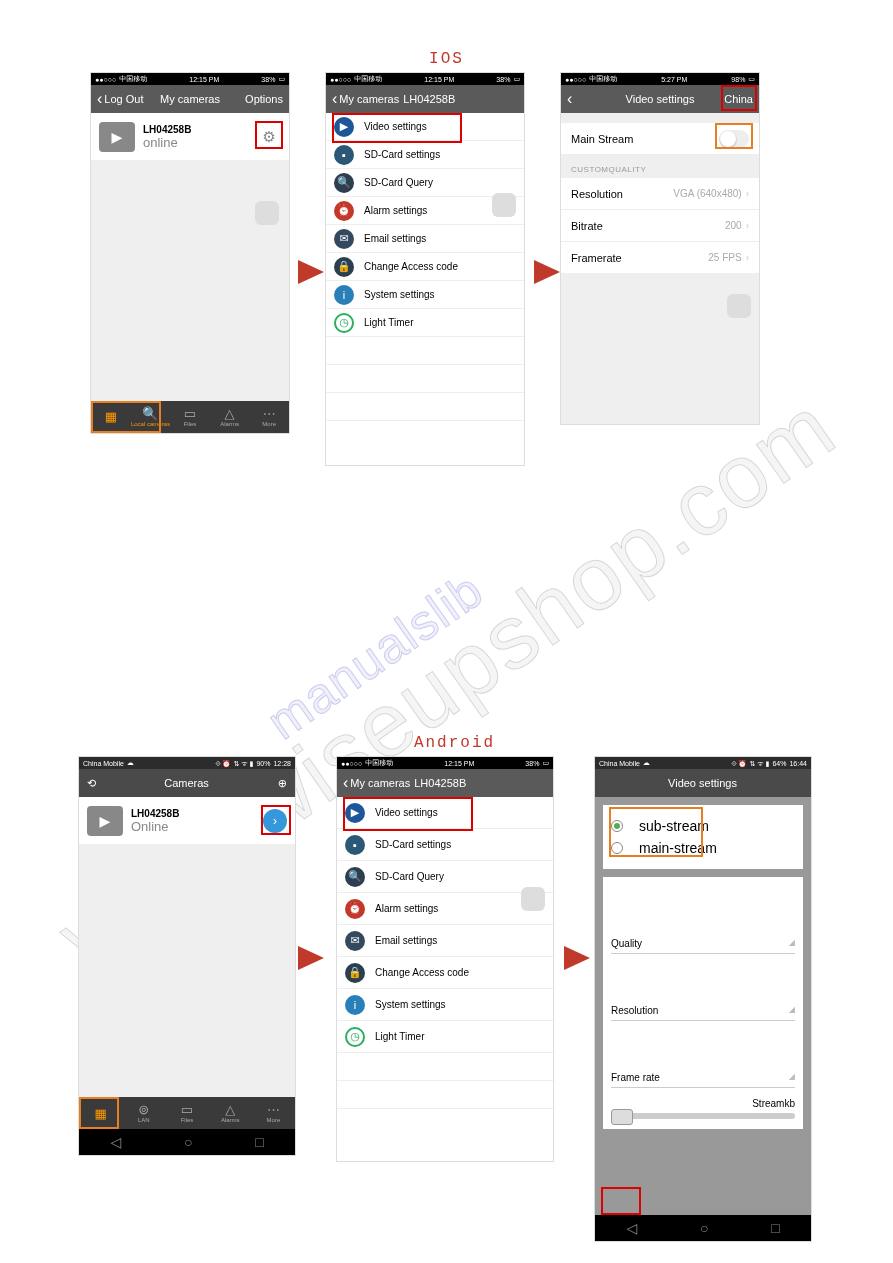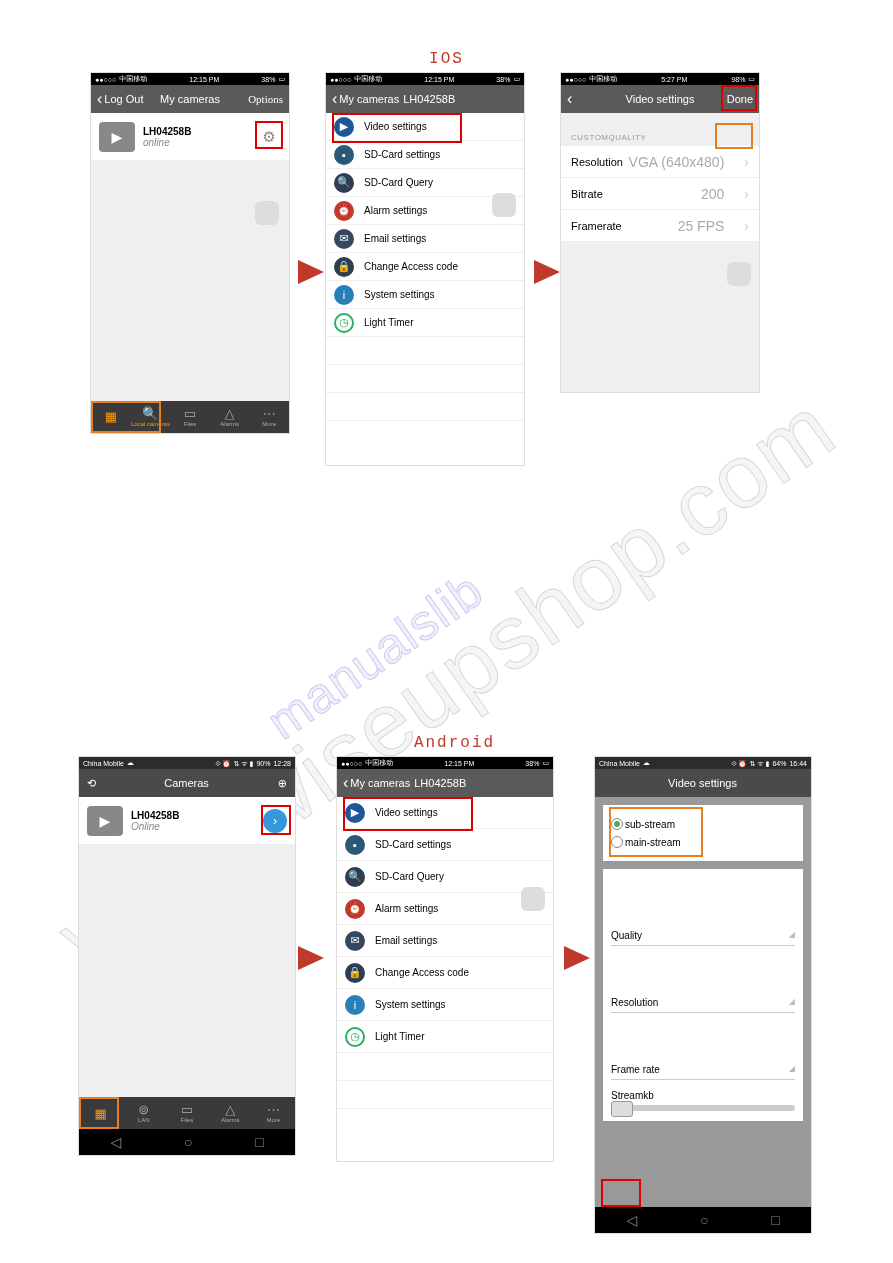"Options" div.right-btn { font-family: Liberation Serif, serif -> none }
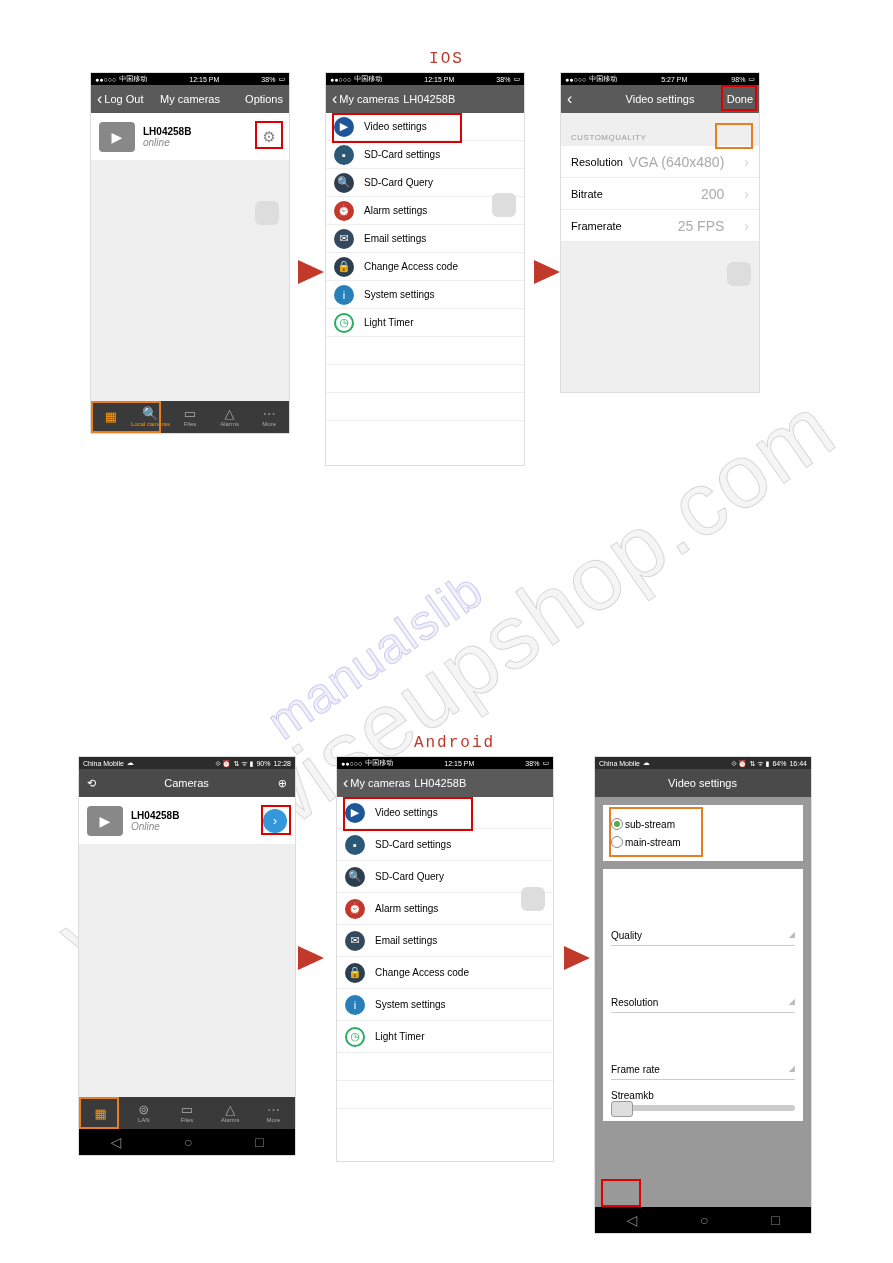"Done" div.right-btn { text: Done -> China }
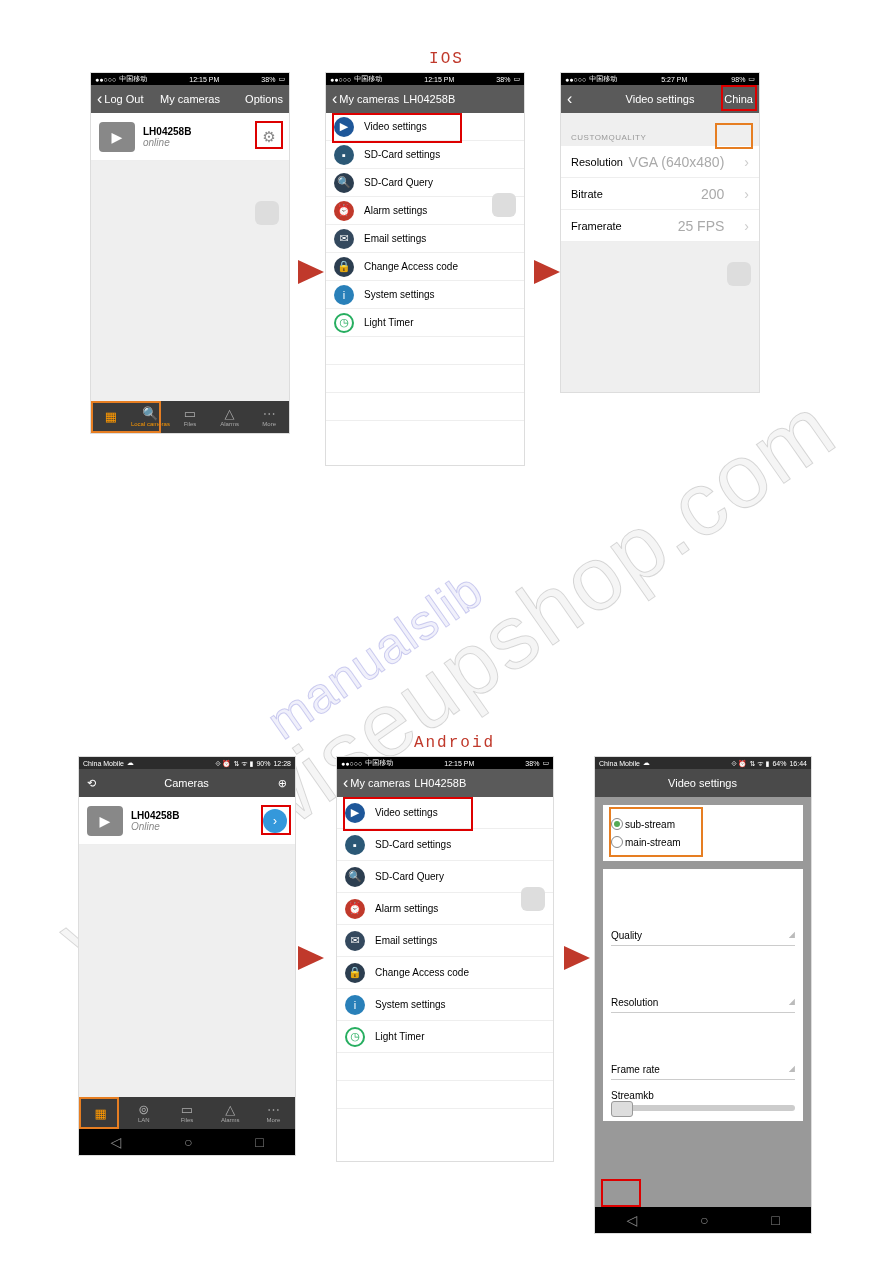"online" .cam-info .status { font-size: 10px -> 13px; font-style: italic -> none }
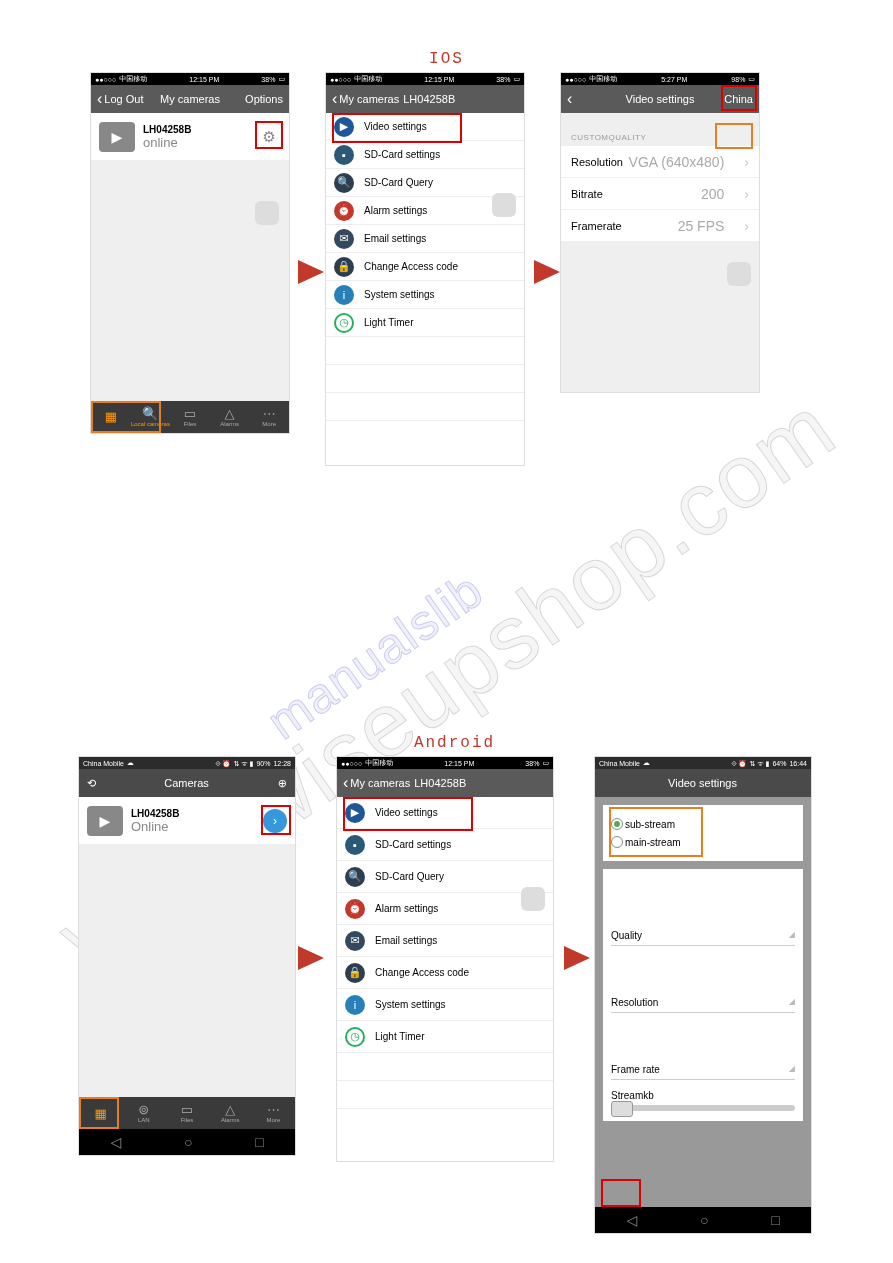"Main Stream" div.vs-row { html: none -> <div> <span>Main Stream</span> <div></div> </div> }
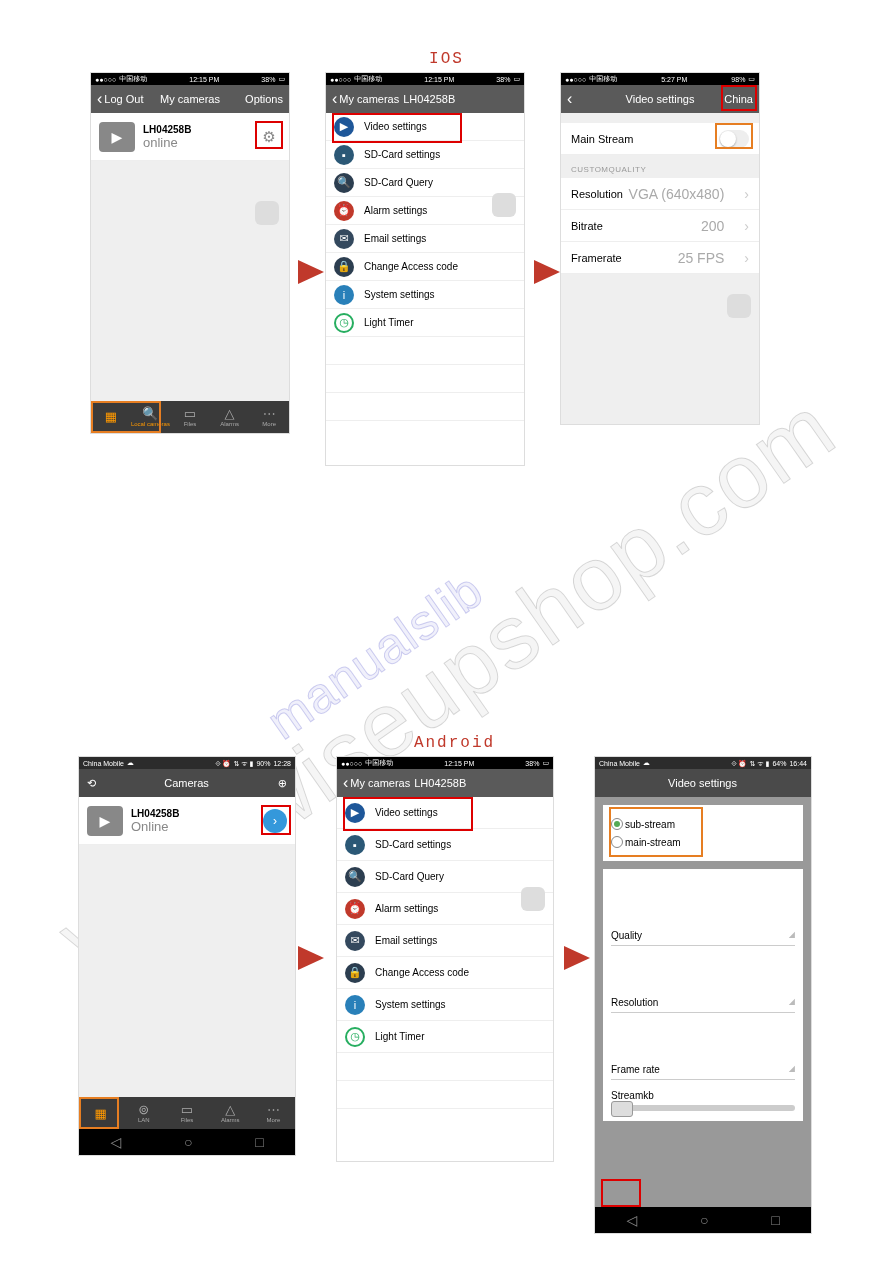"VGA (640x480)" .vs-row .val { font-size: 14px -> 10px; gap: 20px -> 4px }
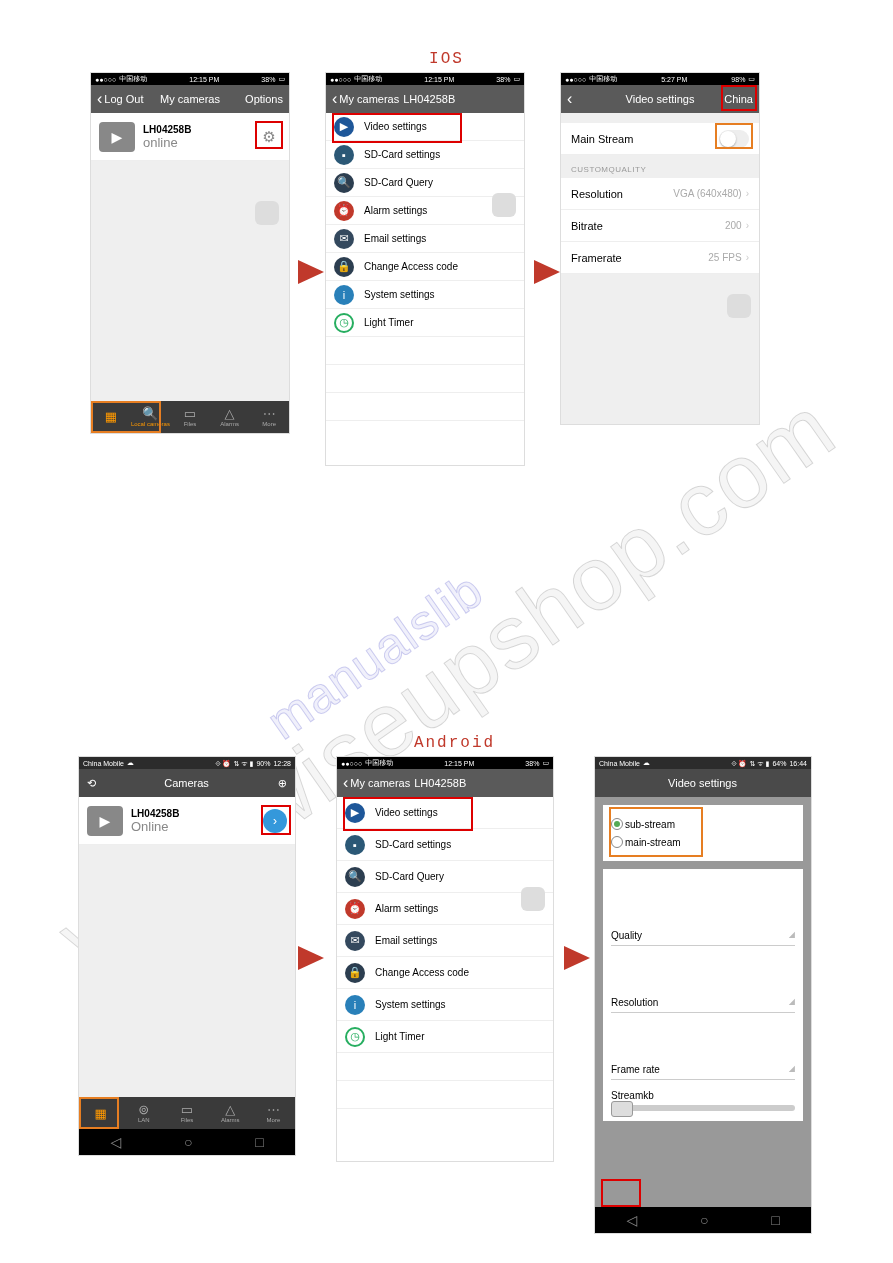"sub-stream" .radio-row { font-size: 10px -> 14px; gap: 2px -> 16px }
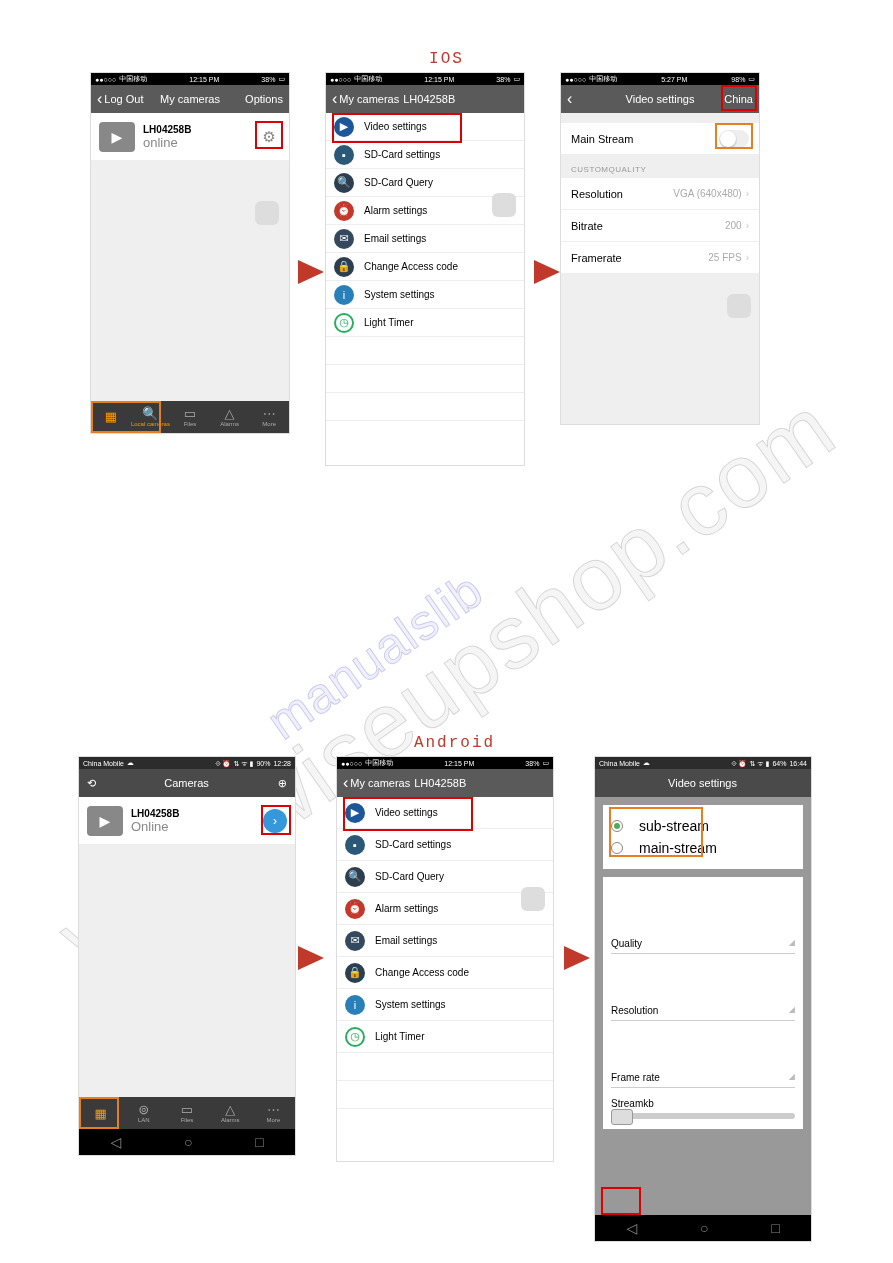"Stream" div { justify-content: flex-start -> flex-end }
